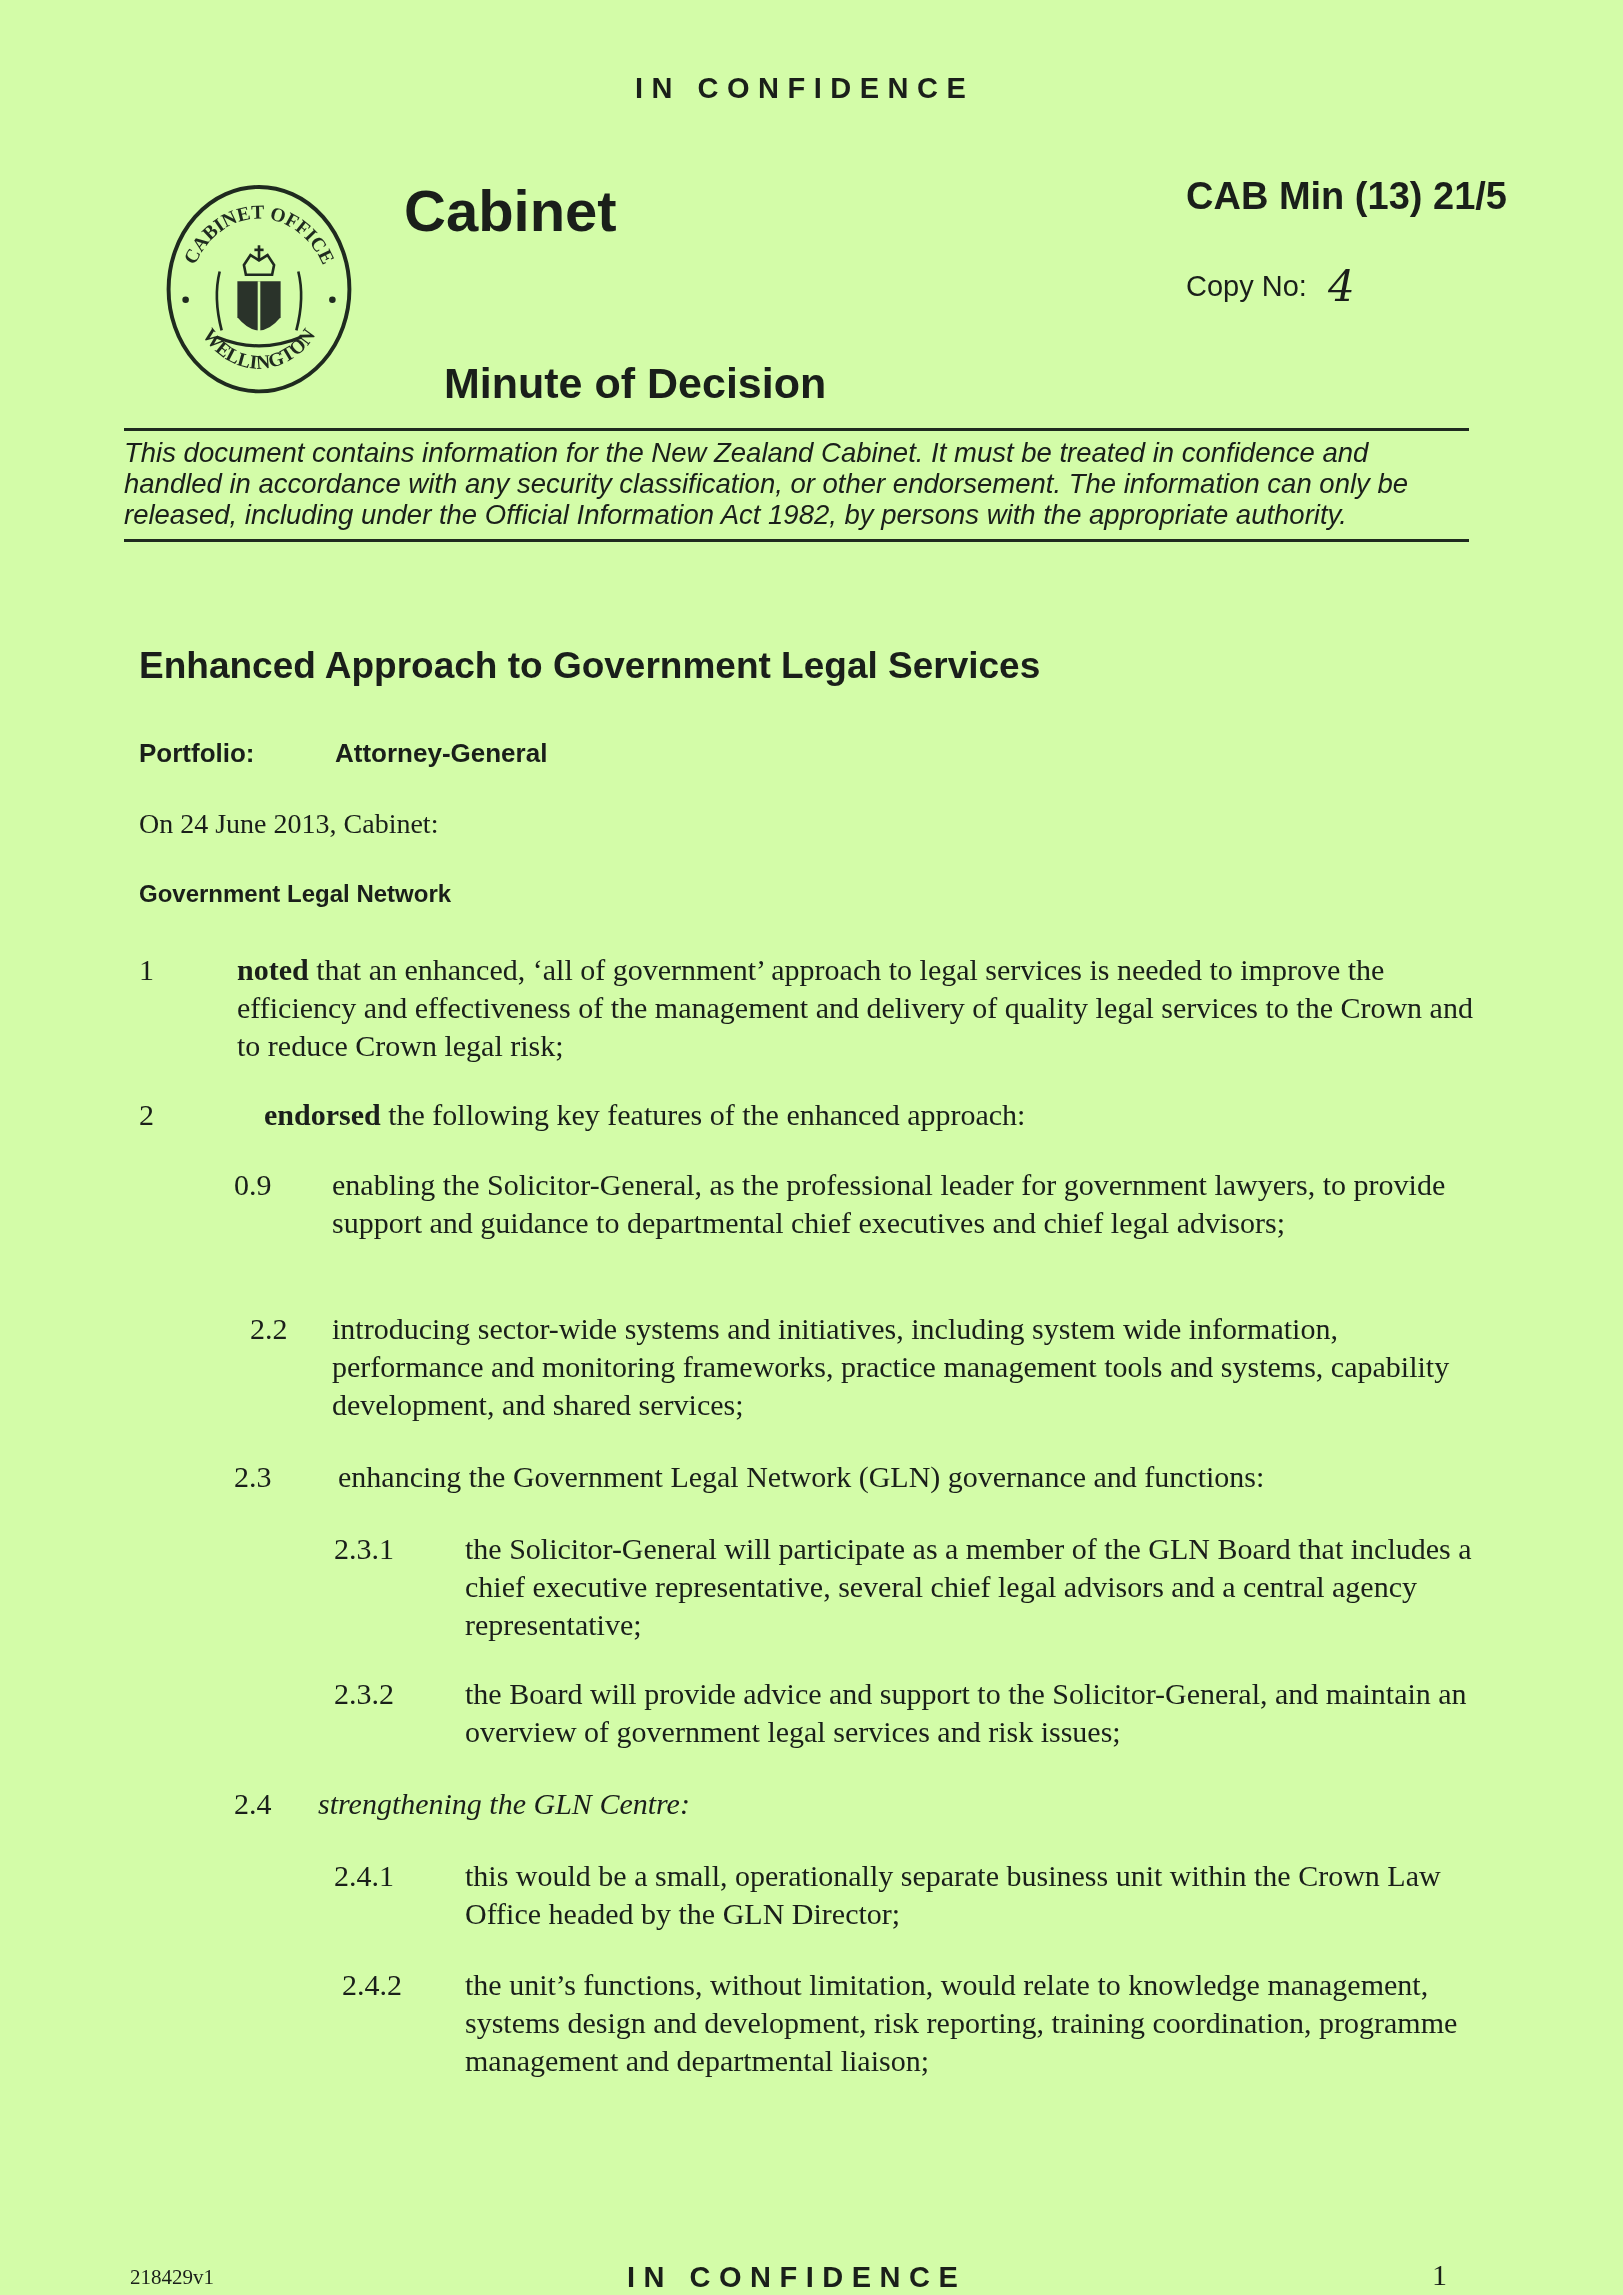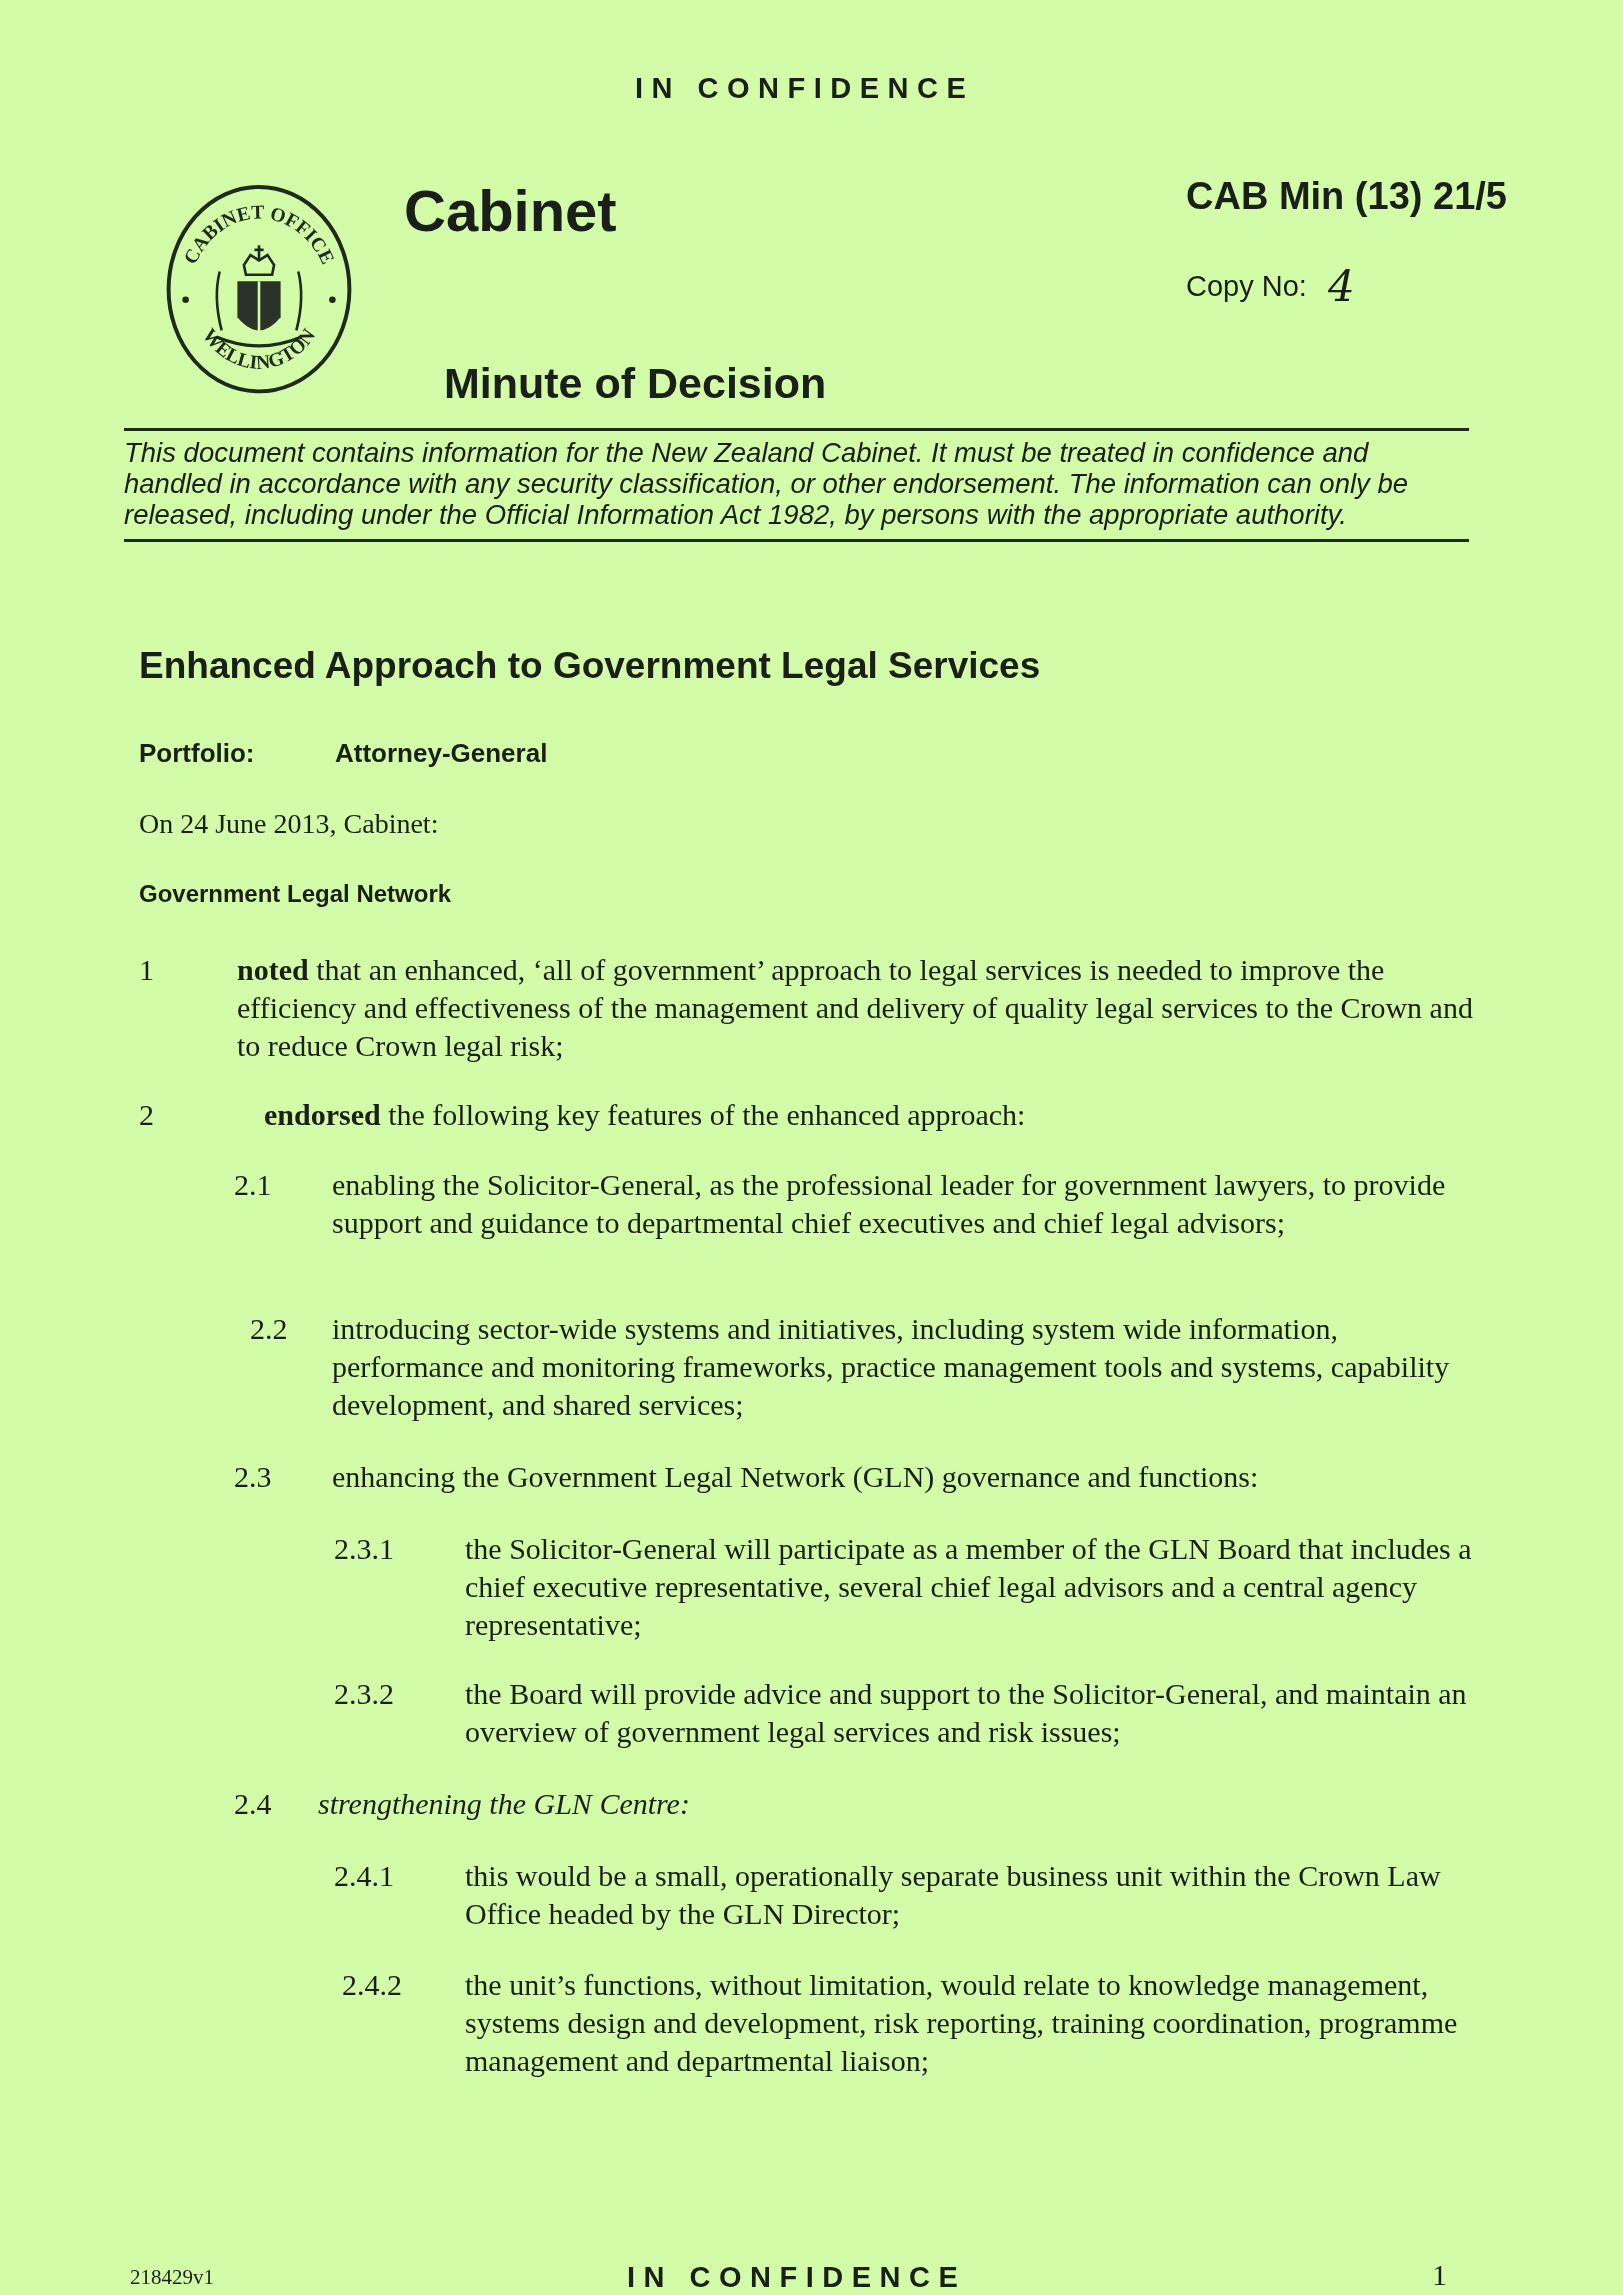"2.1" span.num { text: 2.1 -> 0.9 }
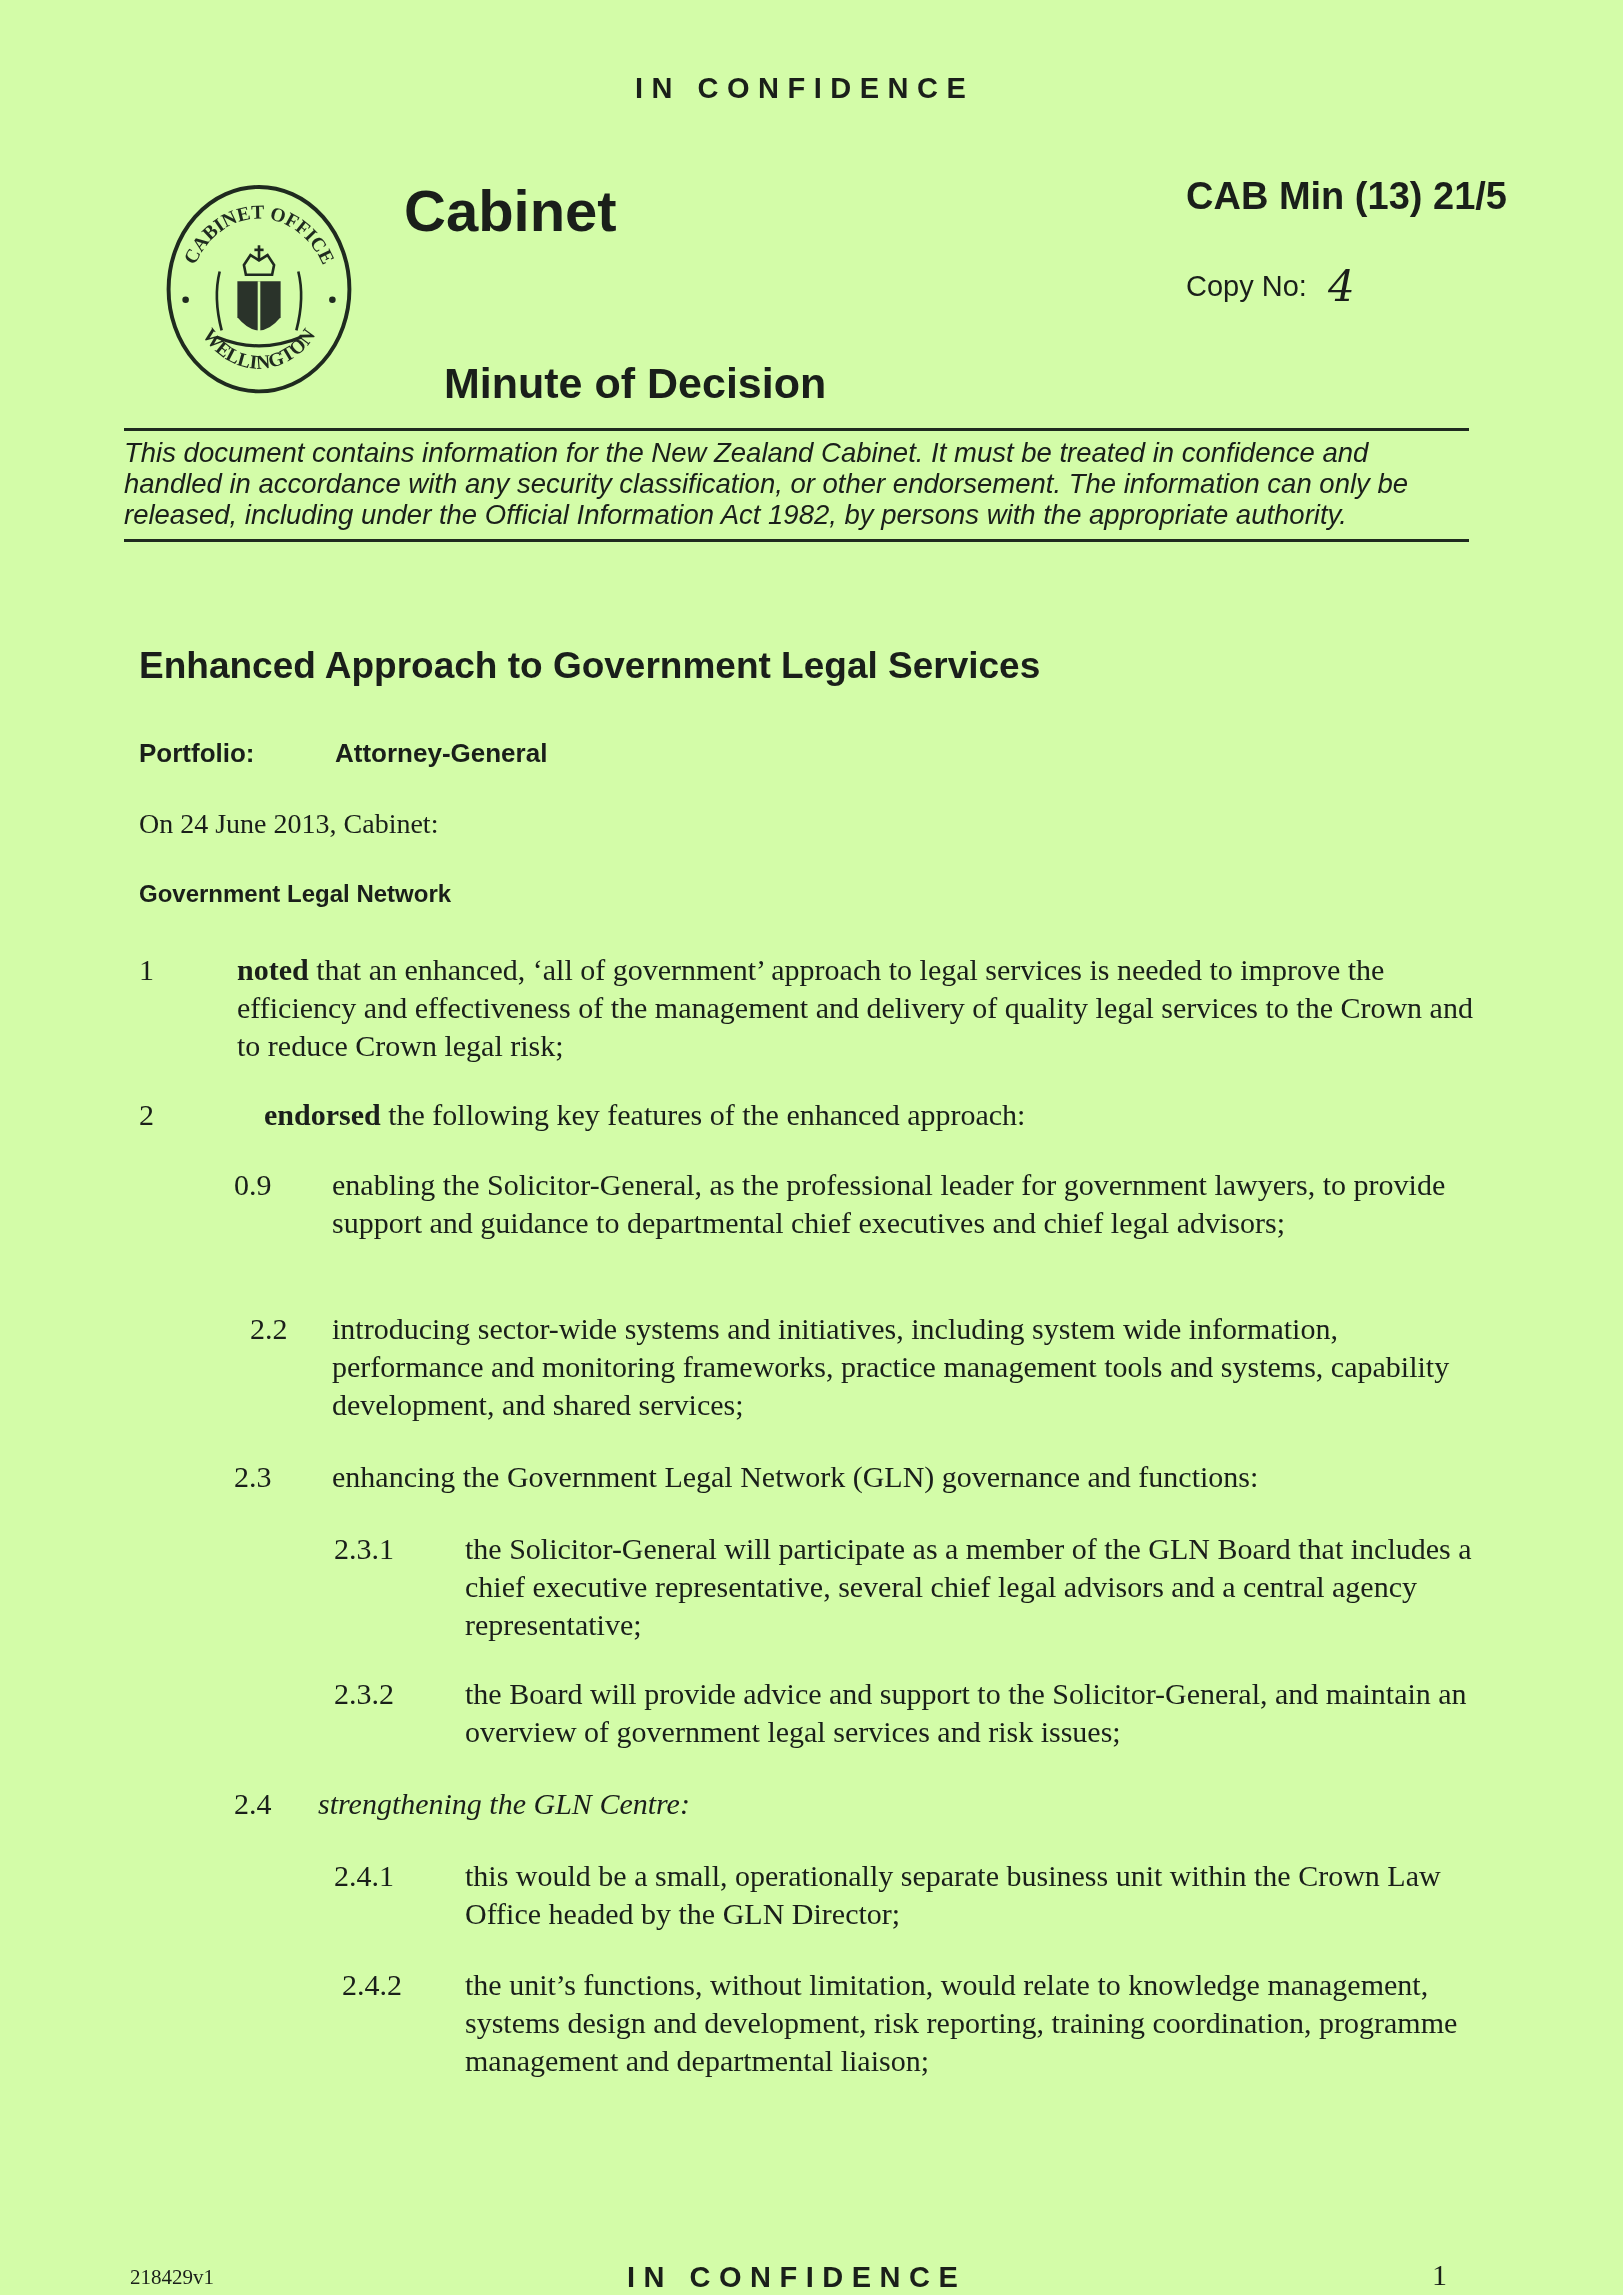"enhancing the Government Legal Network" span.txt { left: 98px -> 104px }
